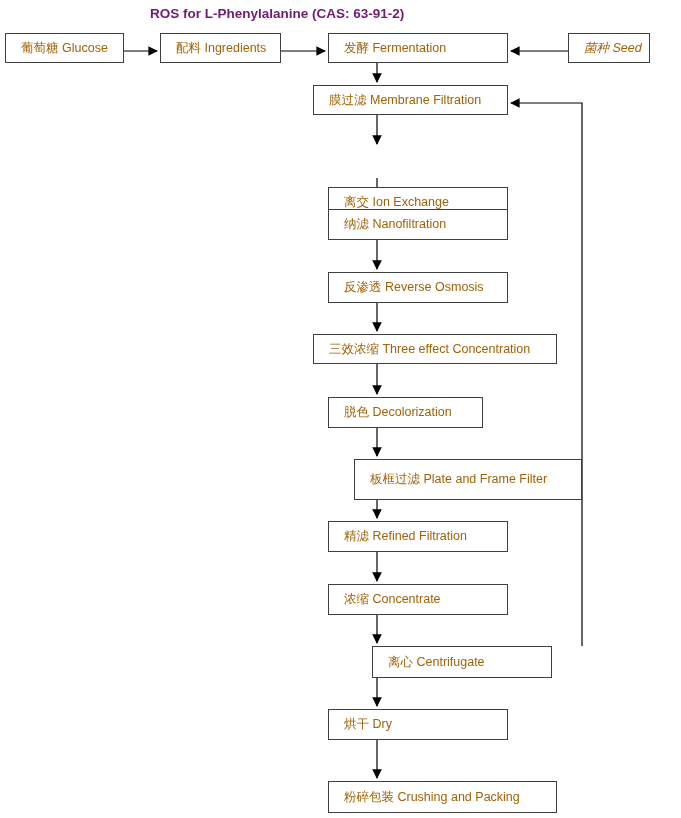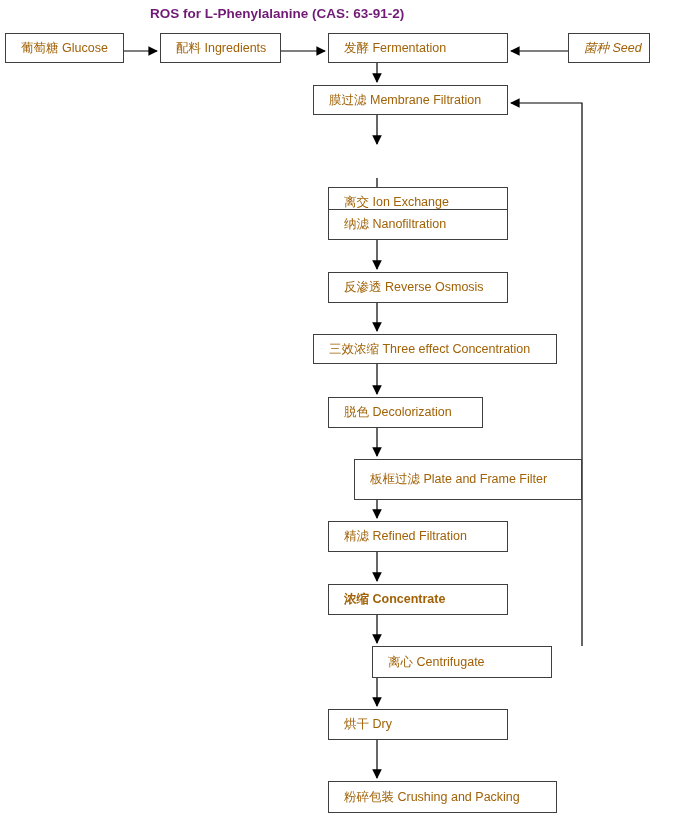"浓缩 Concentrate" #n-concentrate { font-weight: bold -> none }
